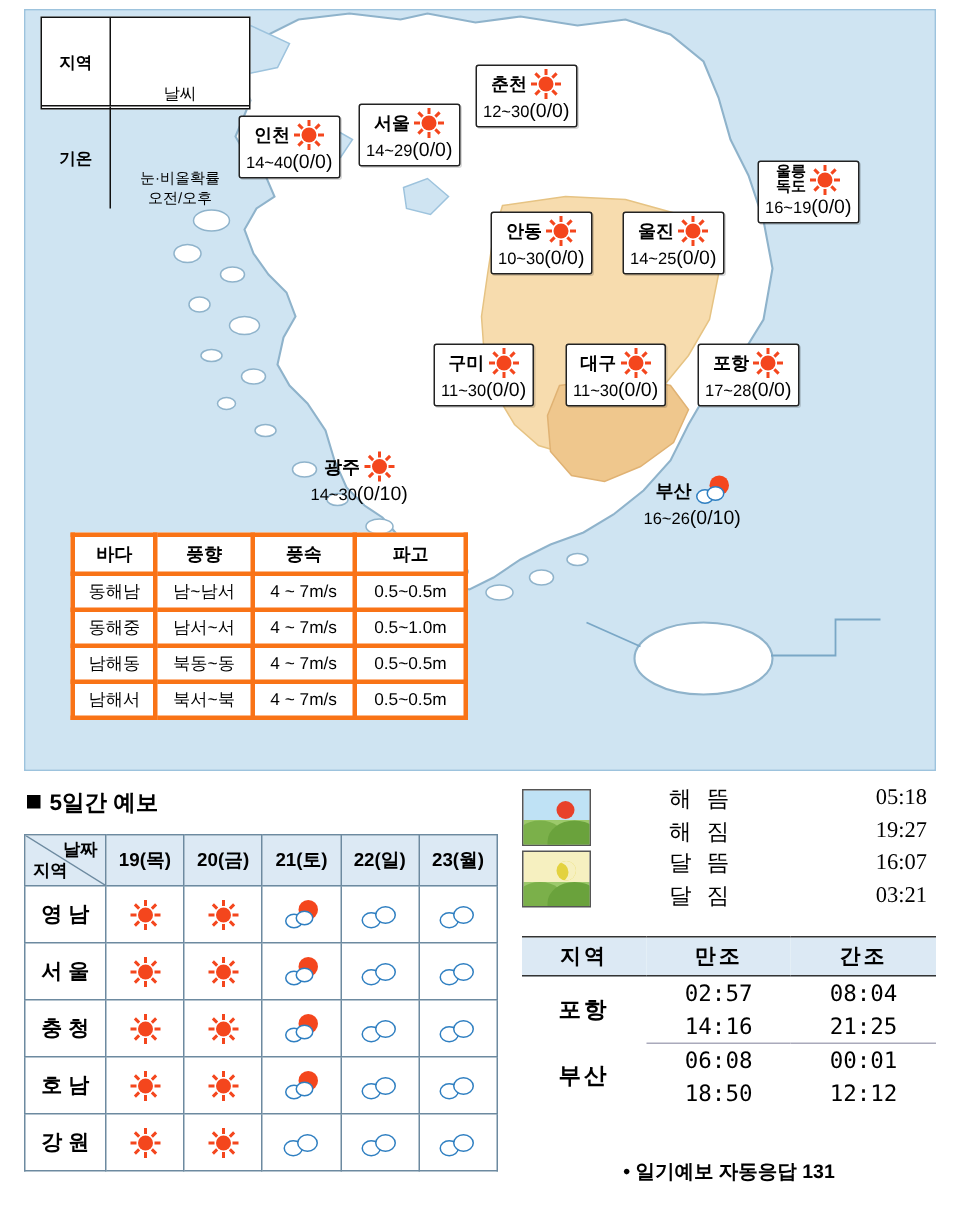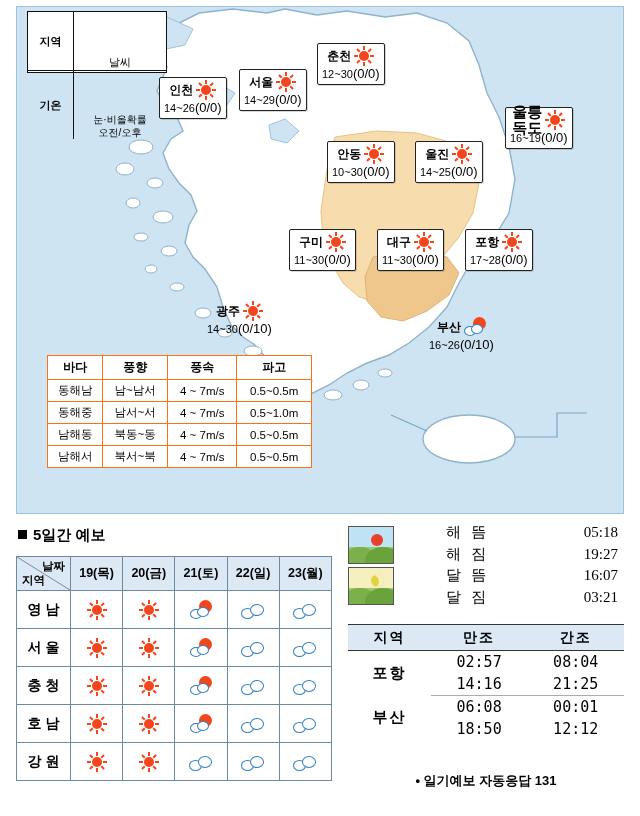"14~26" span { text: 26 -> 40 }
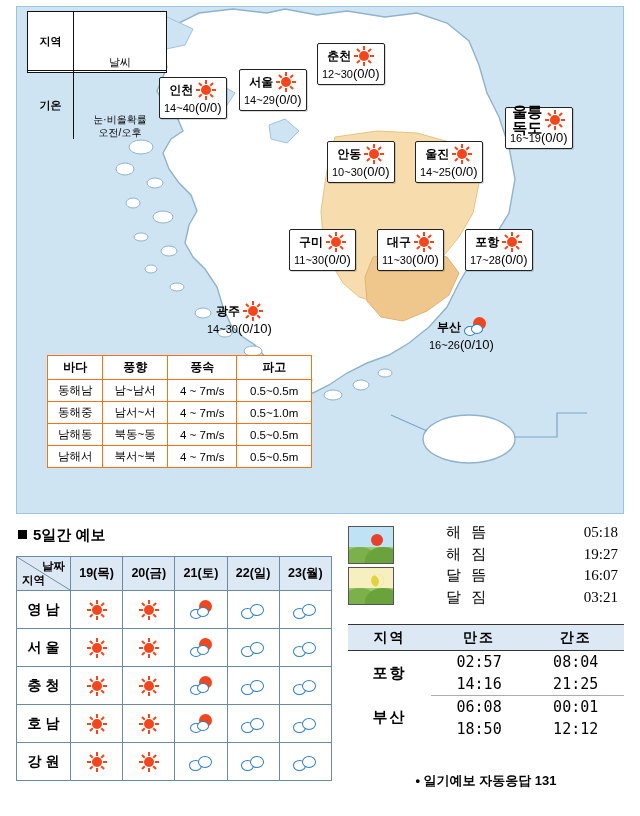"울릉" .wbox .nm2 { font-size: 15px -> 10px }
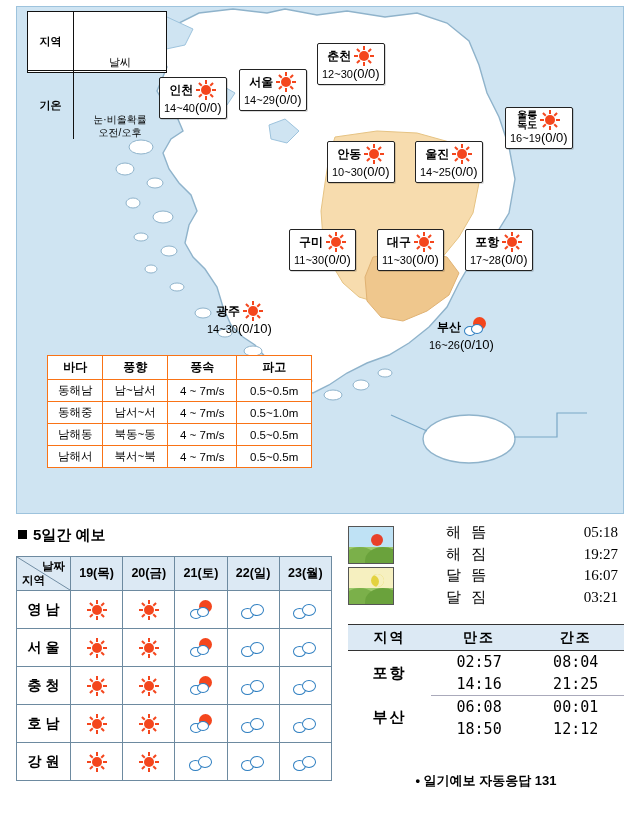"바다" #sea-table td, #sea-table th { border: 1px solid #f97316 -> 3px solid #f97316 }
